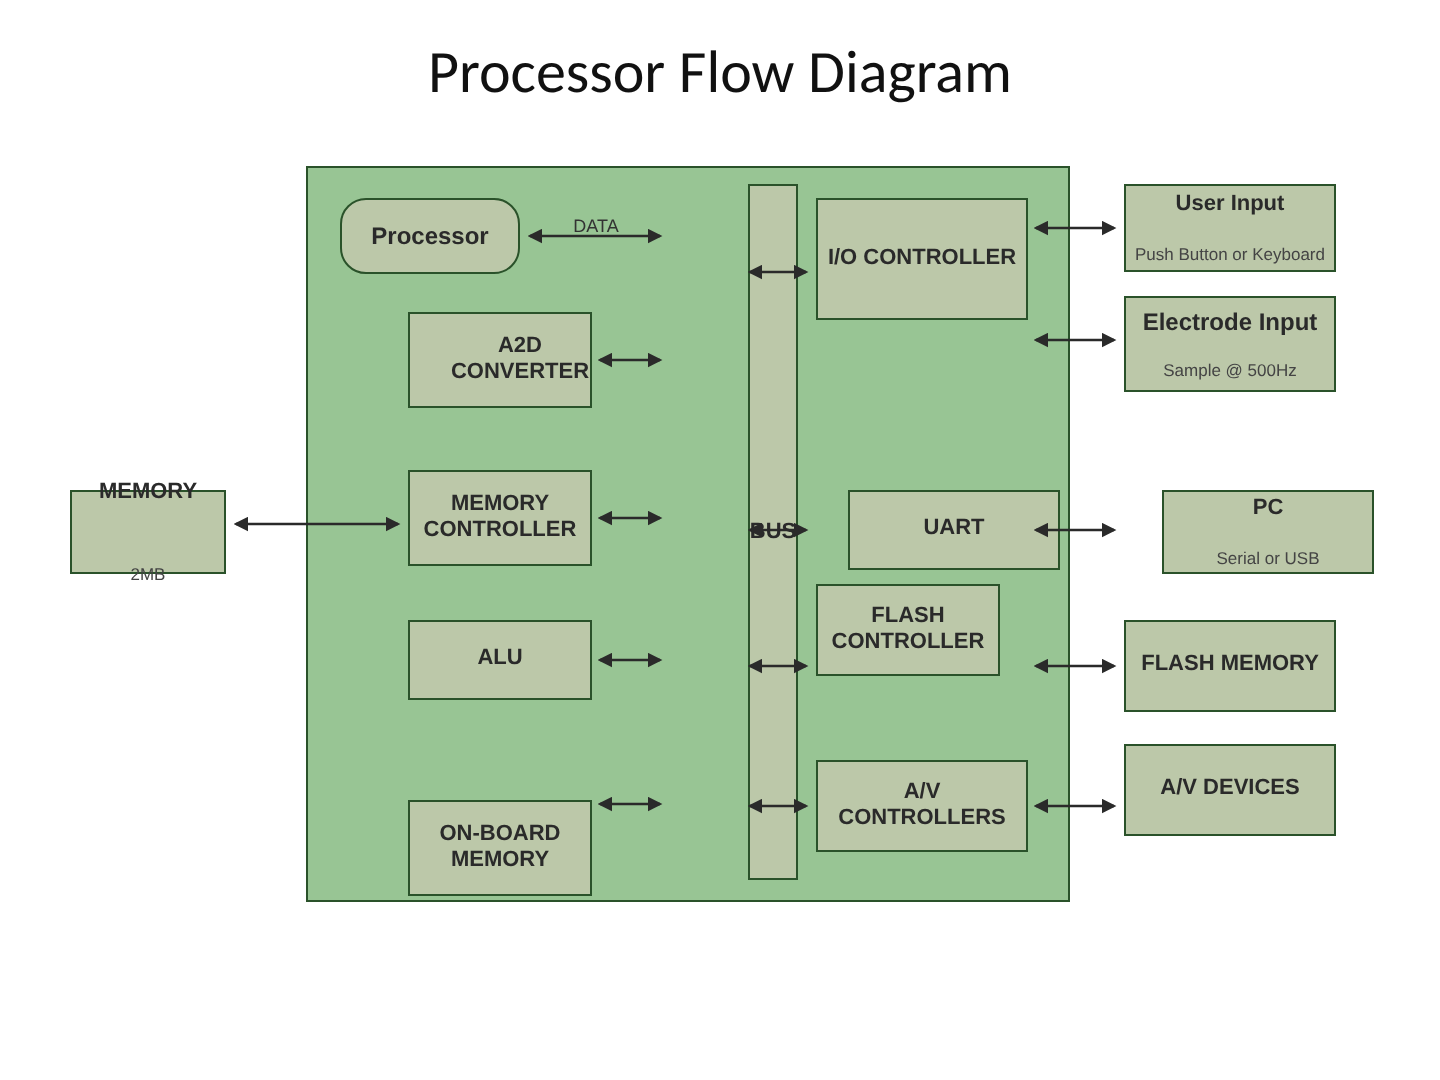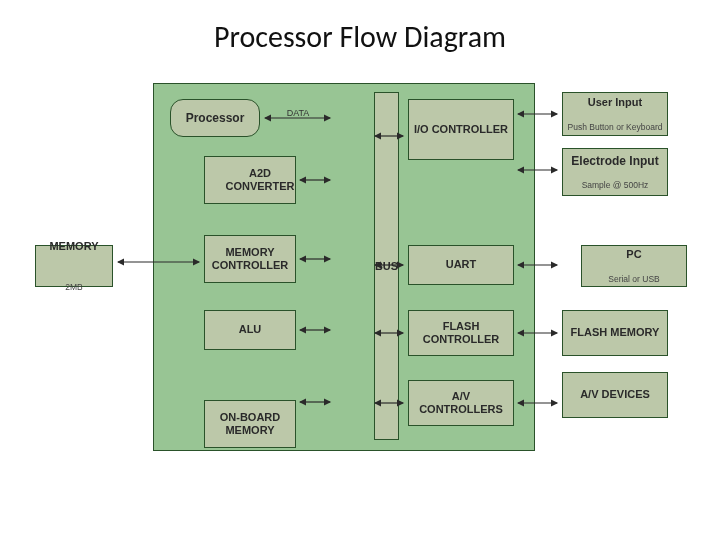"UART" div.block { left: 408px -> 424px }
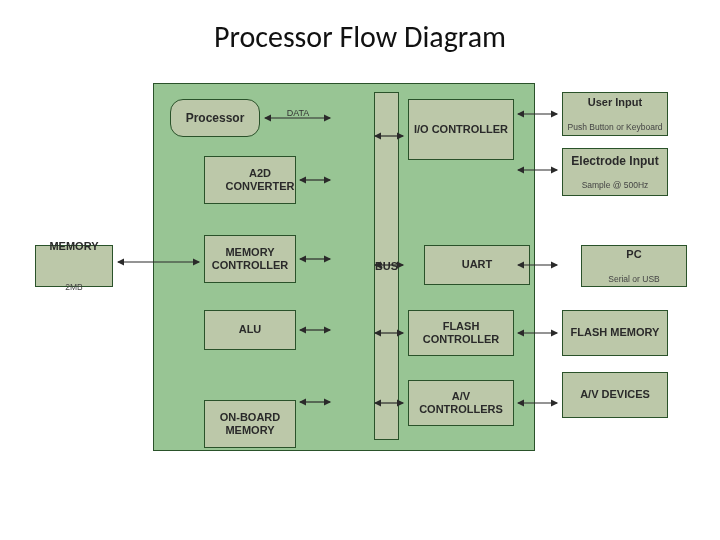"FLASH CONTROLLER" div.block { top: 310px -> 292px; width: 106px -> 92px }
